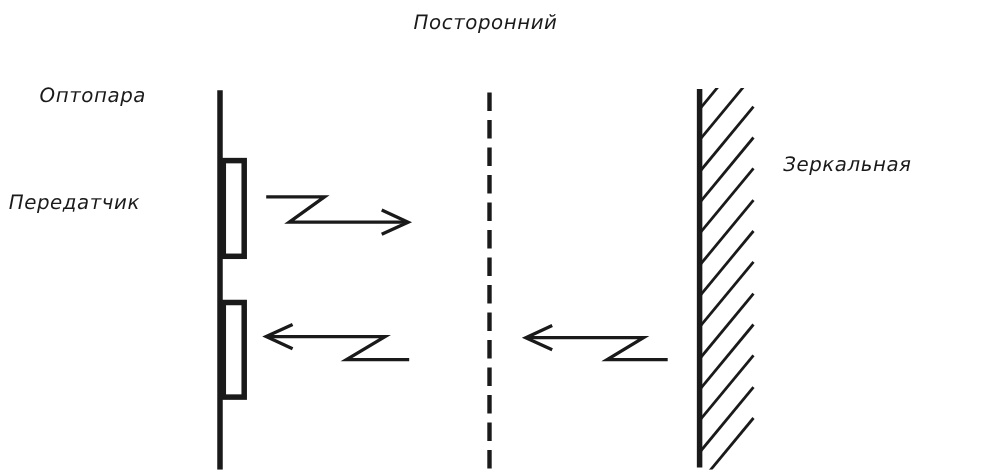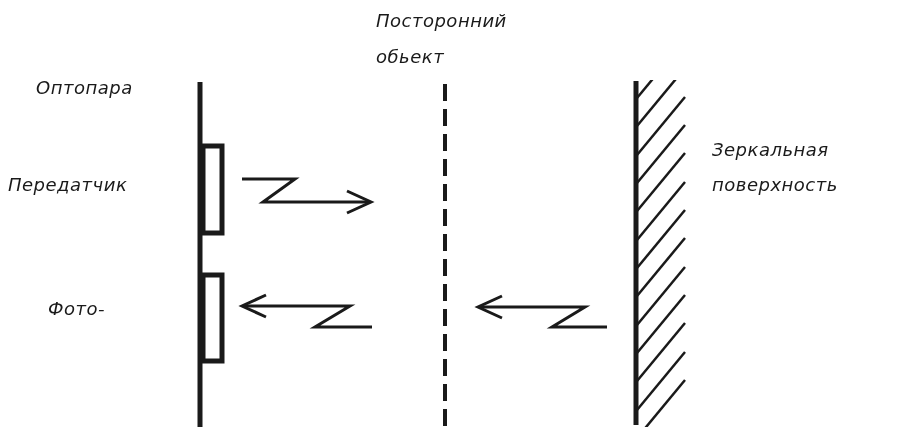"обьект" span.ln { html: <span>обьект</span> -> none }
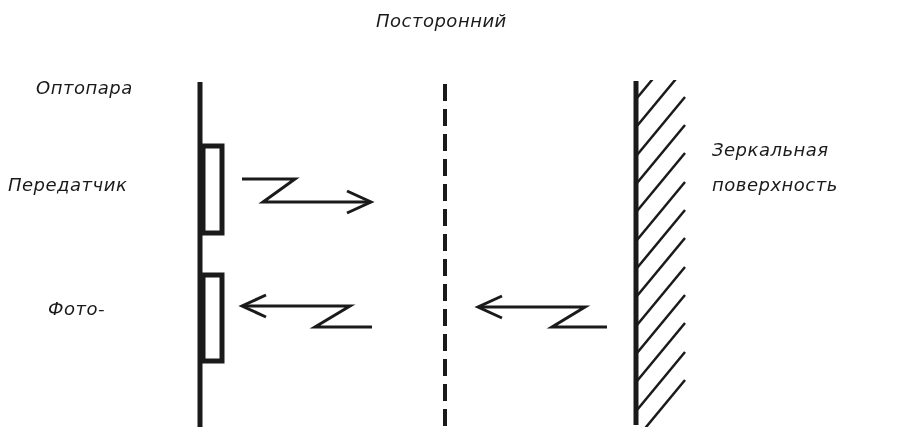"поверхность" span.ln { html: <span>поверхность</span> -> none }
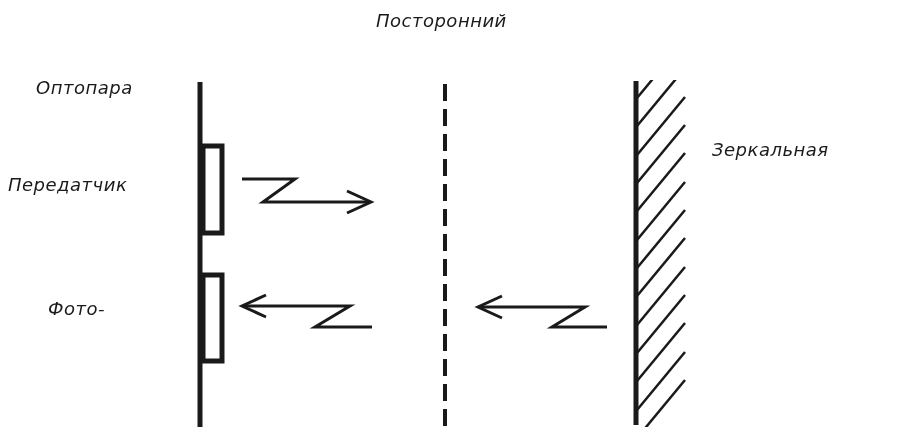"Фото-" span.ln { html: <span>Фото-</span> -> none }
